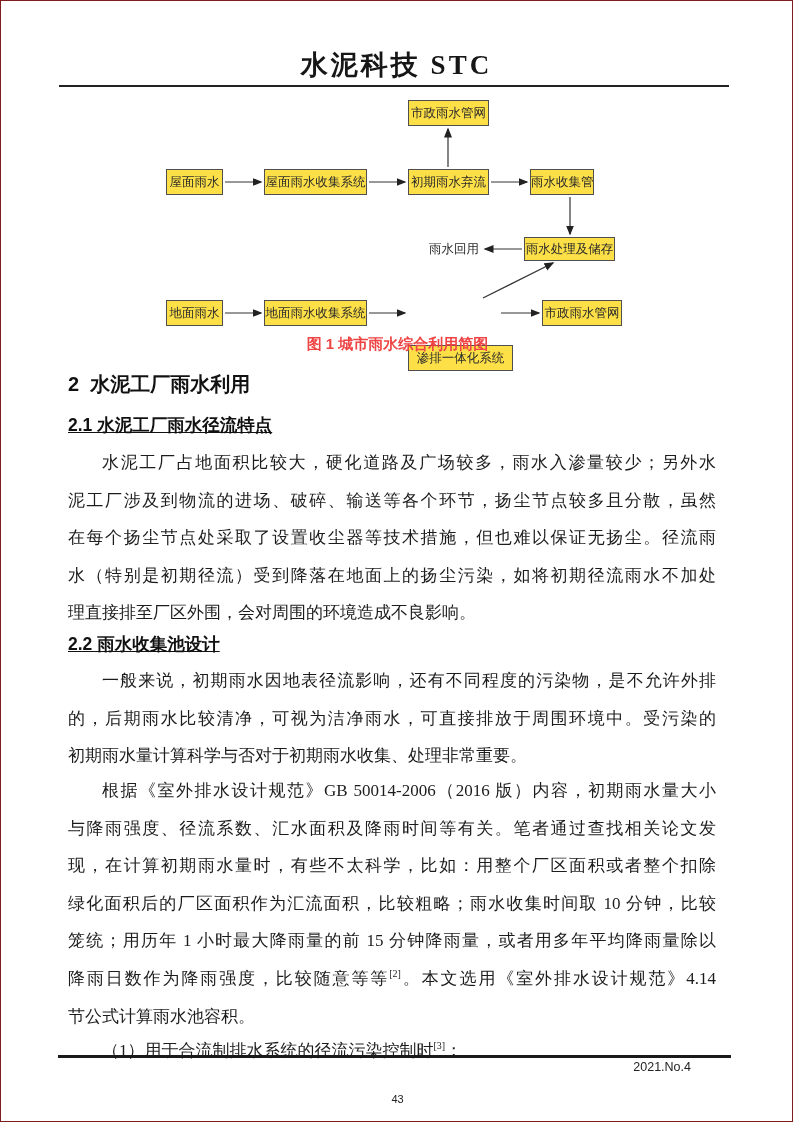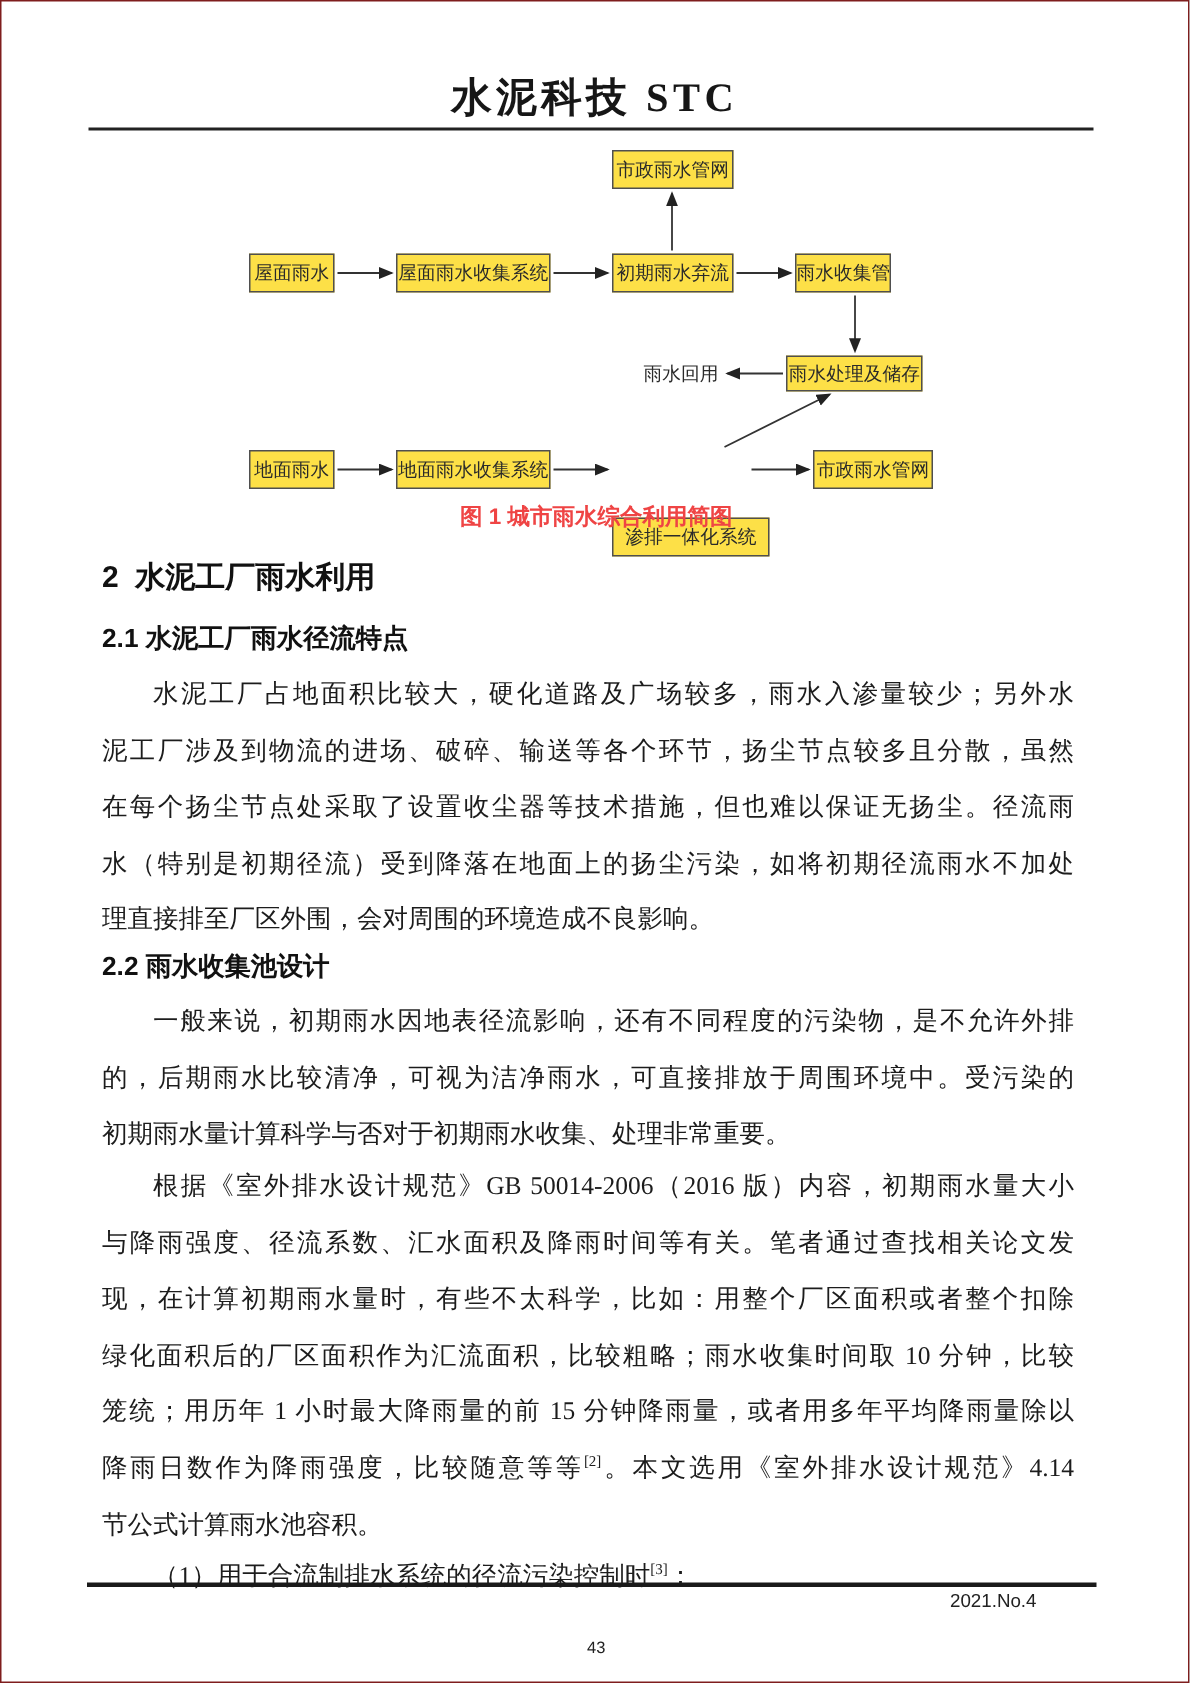"2.1 水泥工厂雨水径流特点" .h2 { text-decoration: none -> underline }
